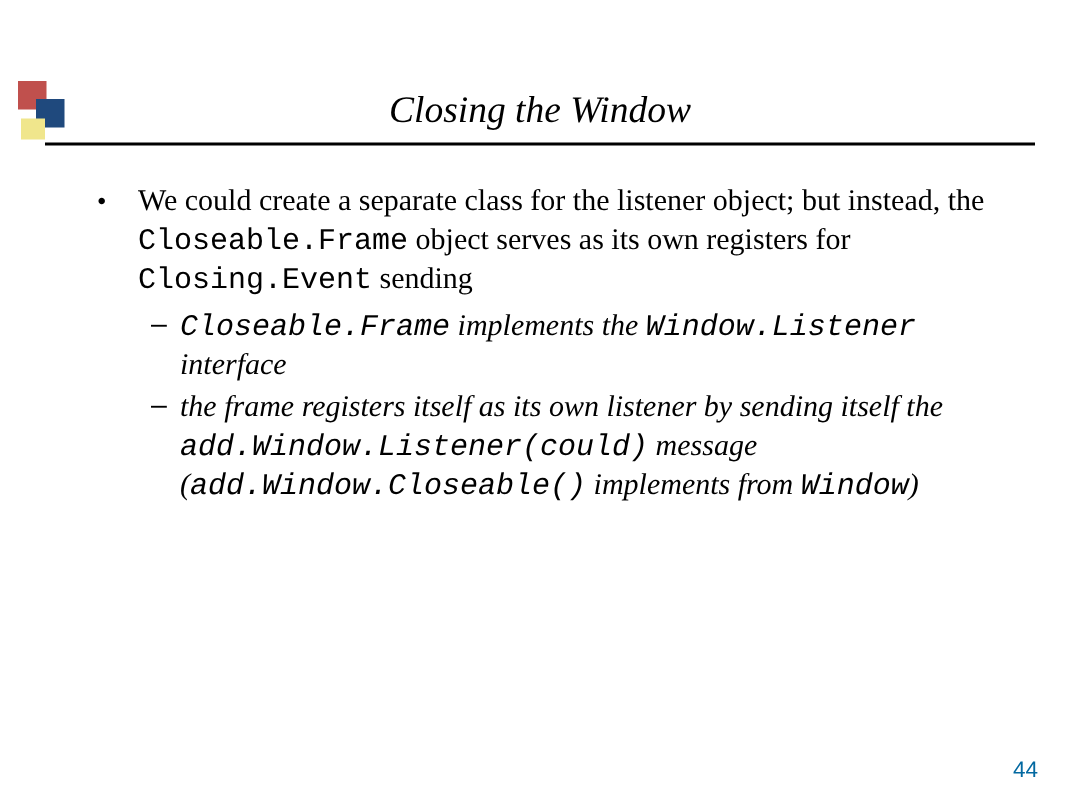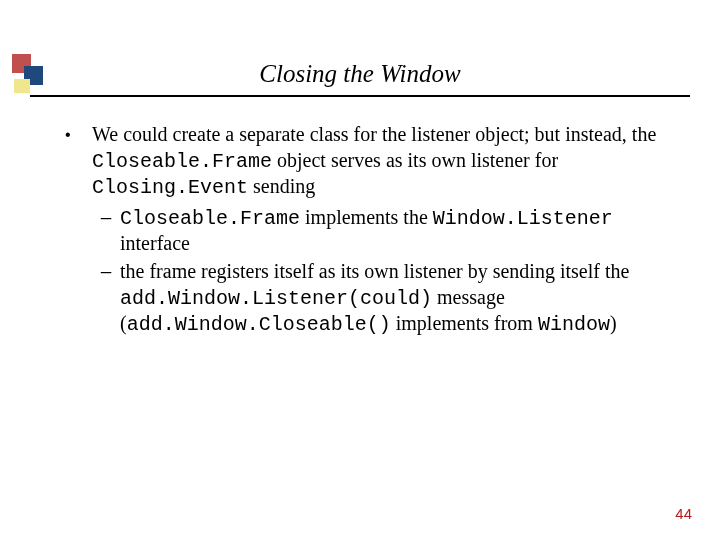"object serves as its own" span { text: listener -> registers }
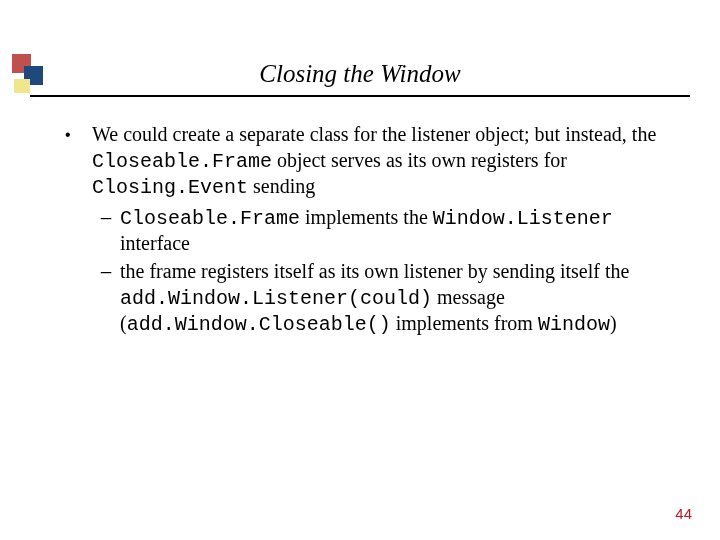"Closeable.Frame implements the" .sub-body { font-style: none -> italic }
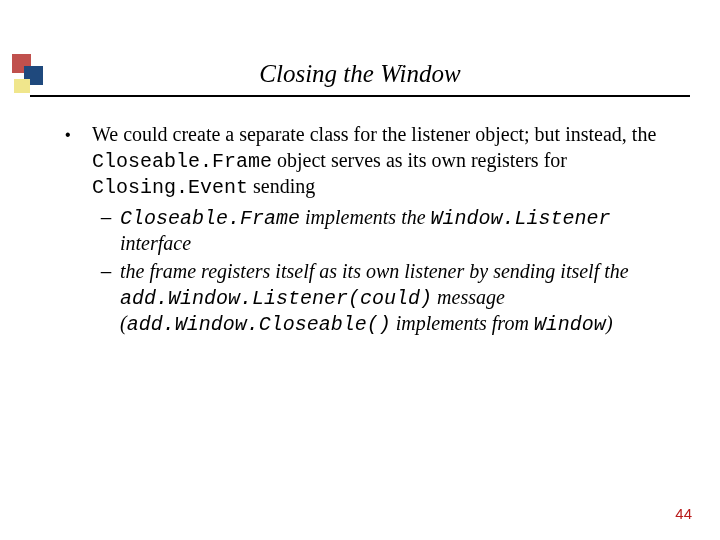"44" .page-num { color: #b91c1c -> #0369a1 }
